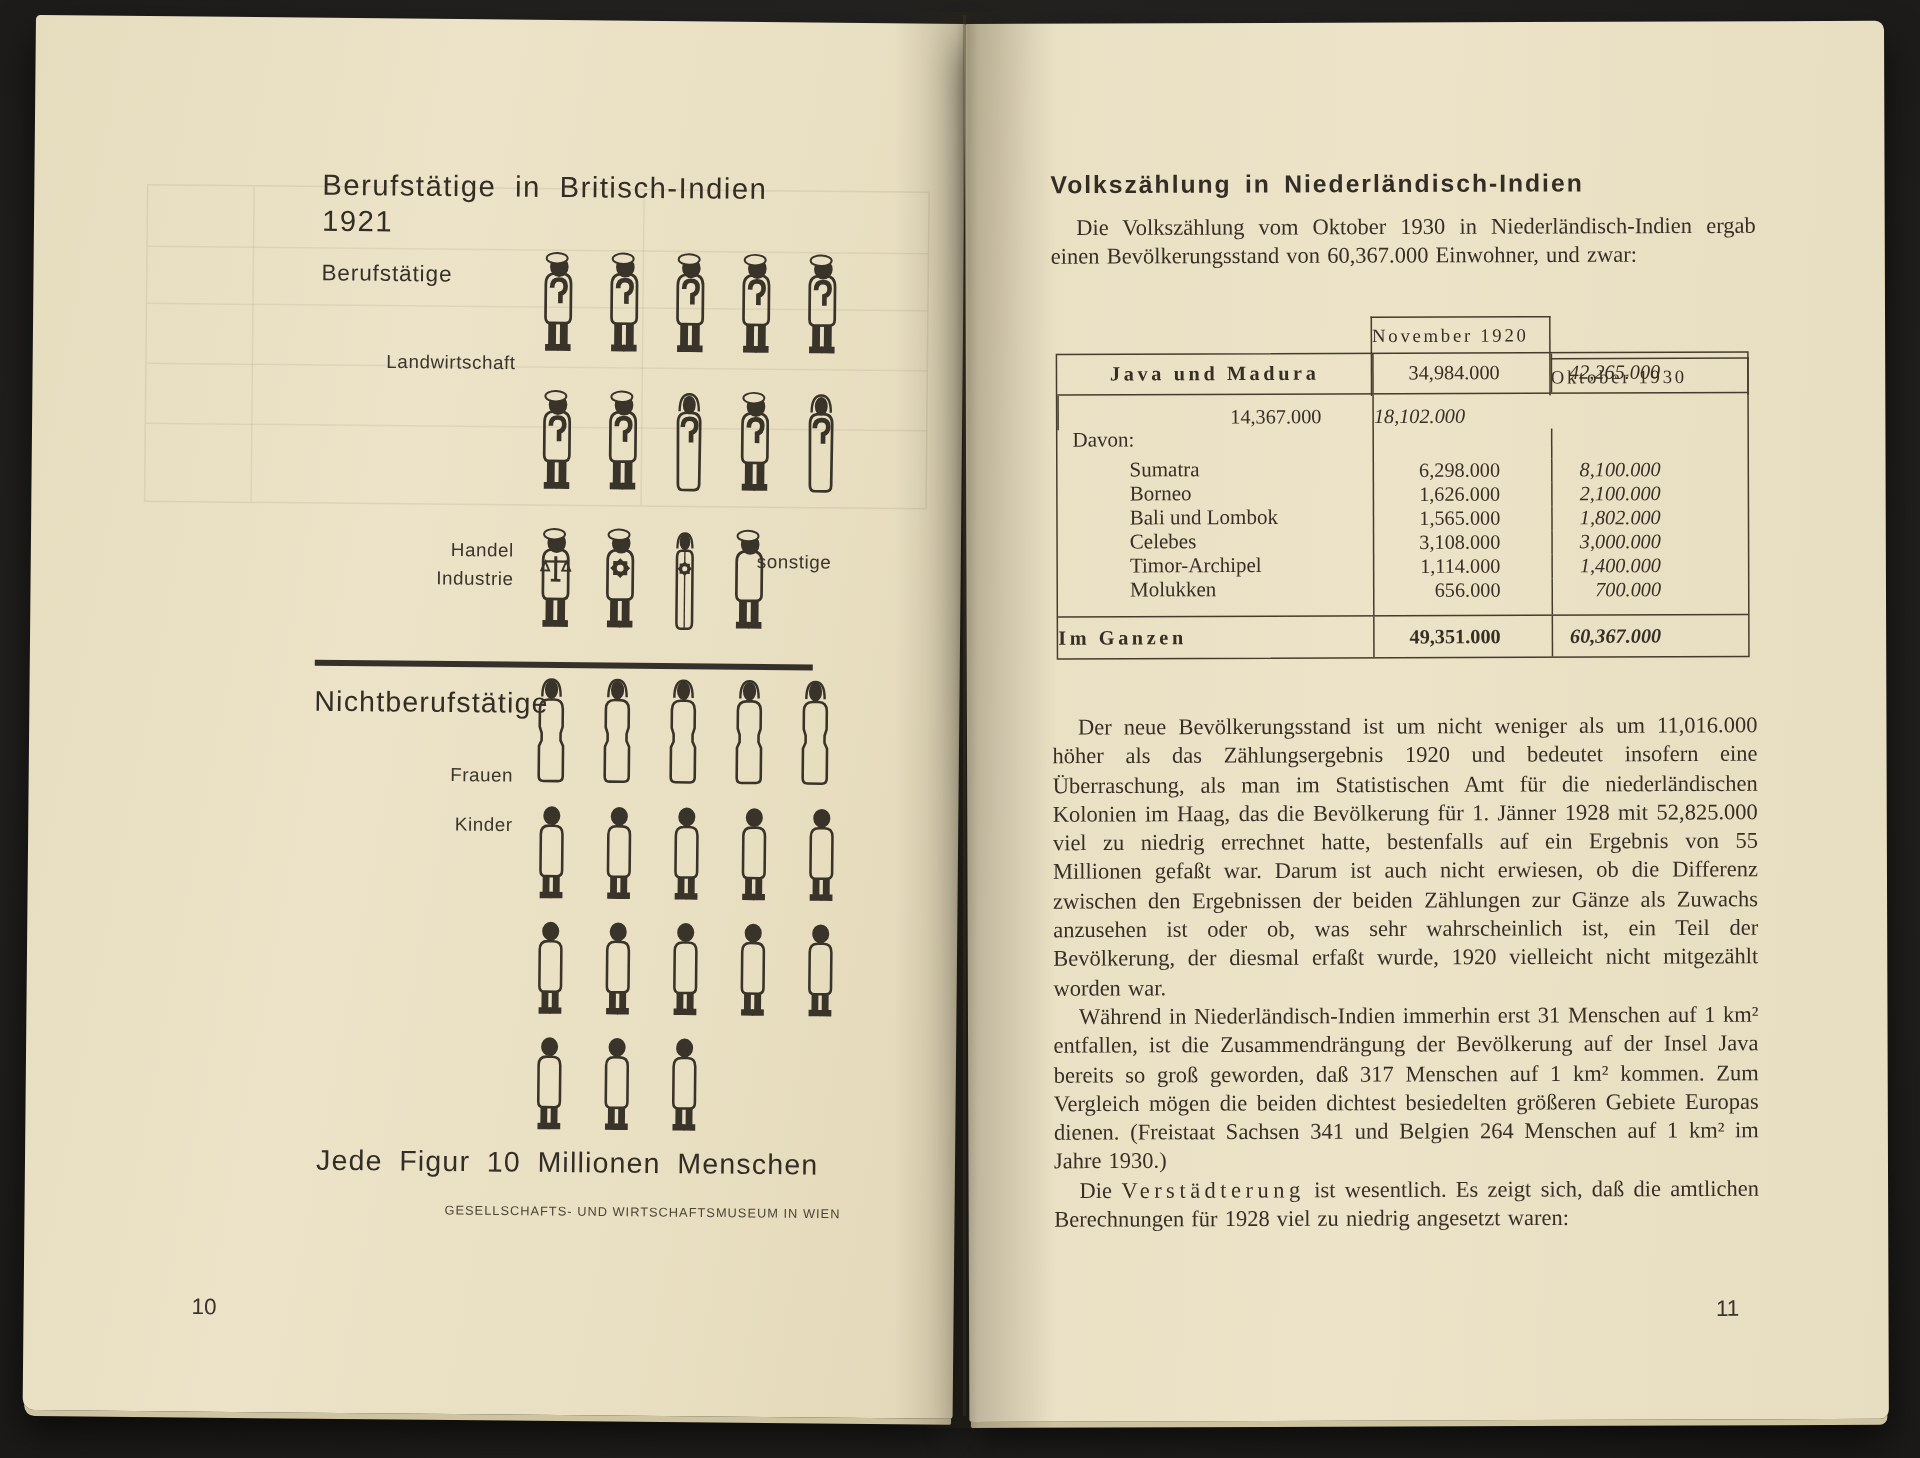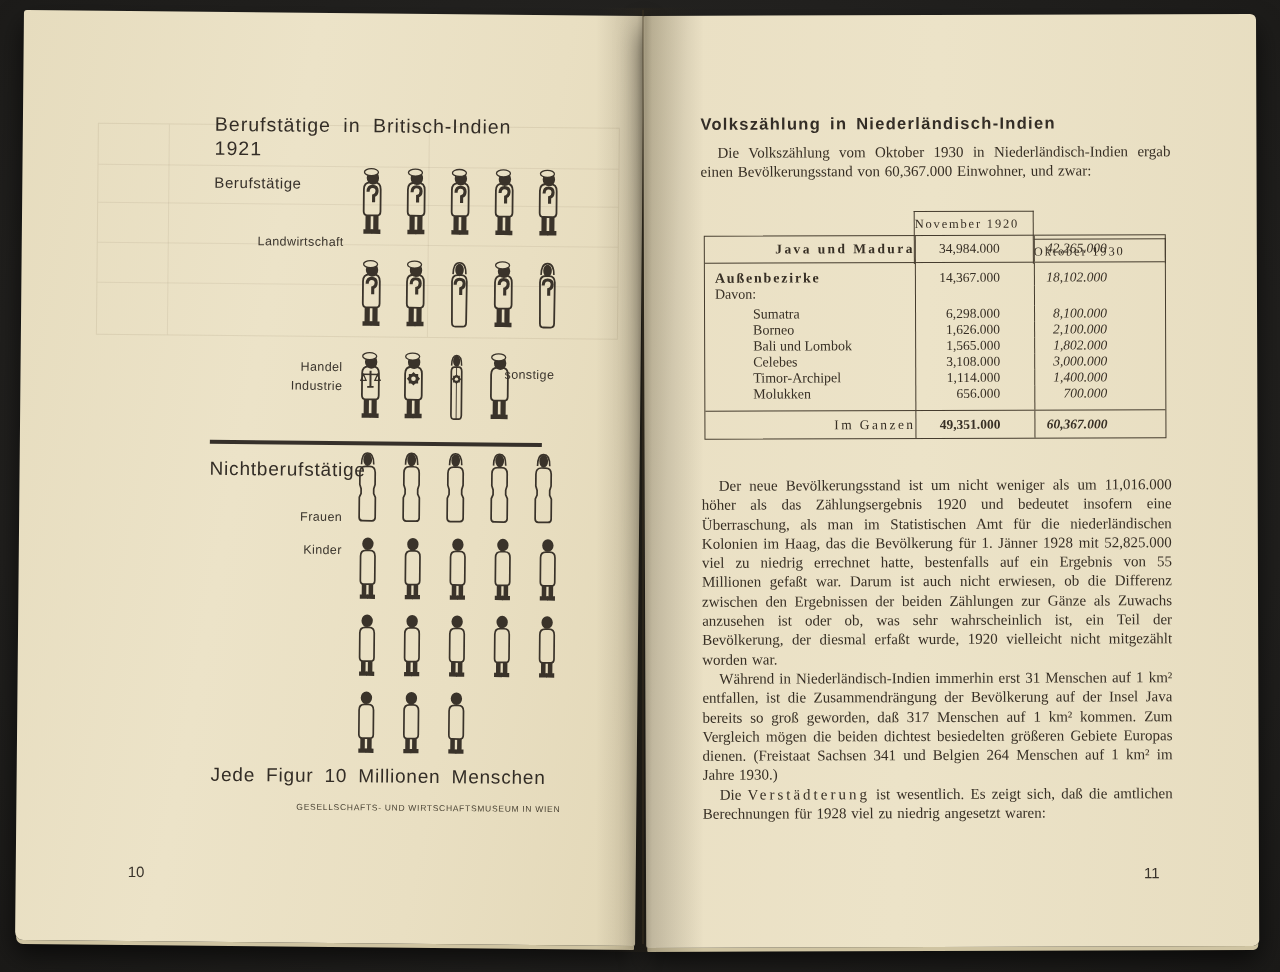"Java und Madura" .jlabel { text-align: right -> center }
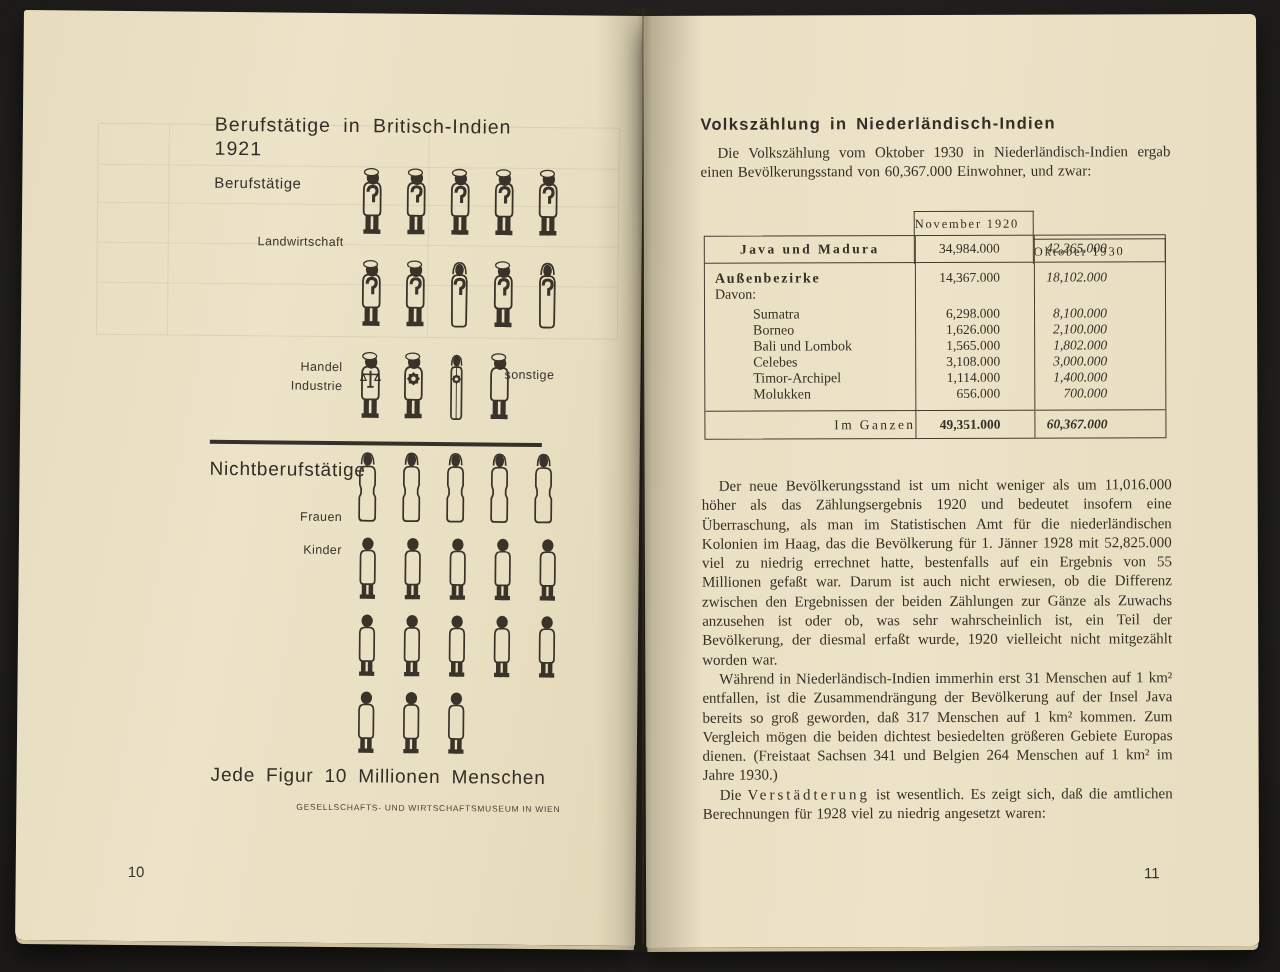"Außenbezirke" div.tc { html: <div>Außenbezirke</div> -> none }
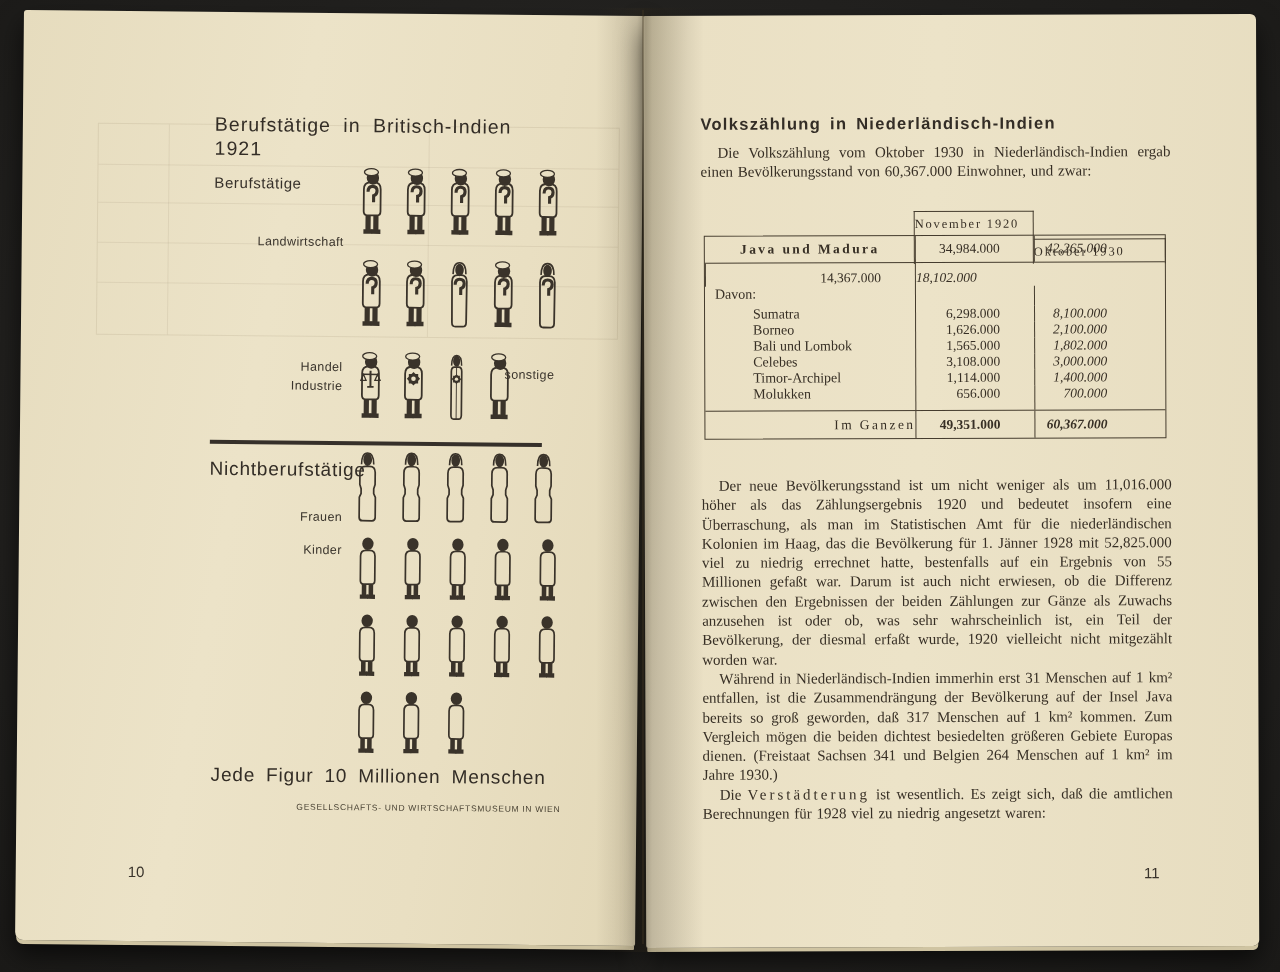"Im Ganzen" .flabel { font-weight: 400 -> 700; text-align: right -> left }
